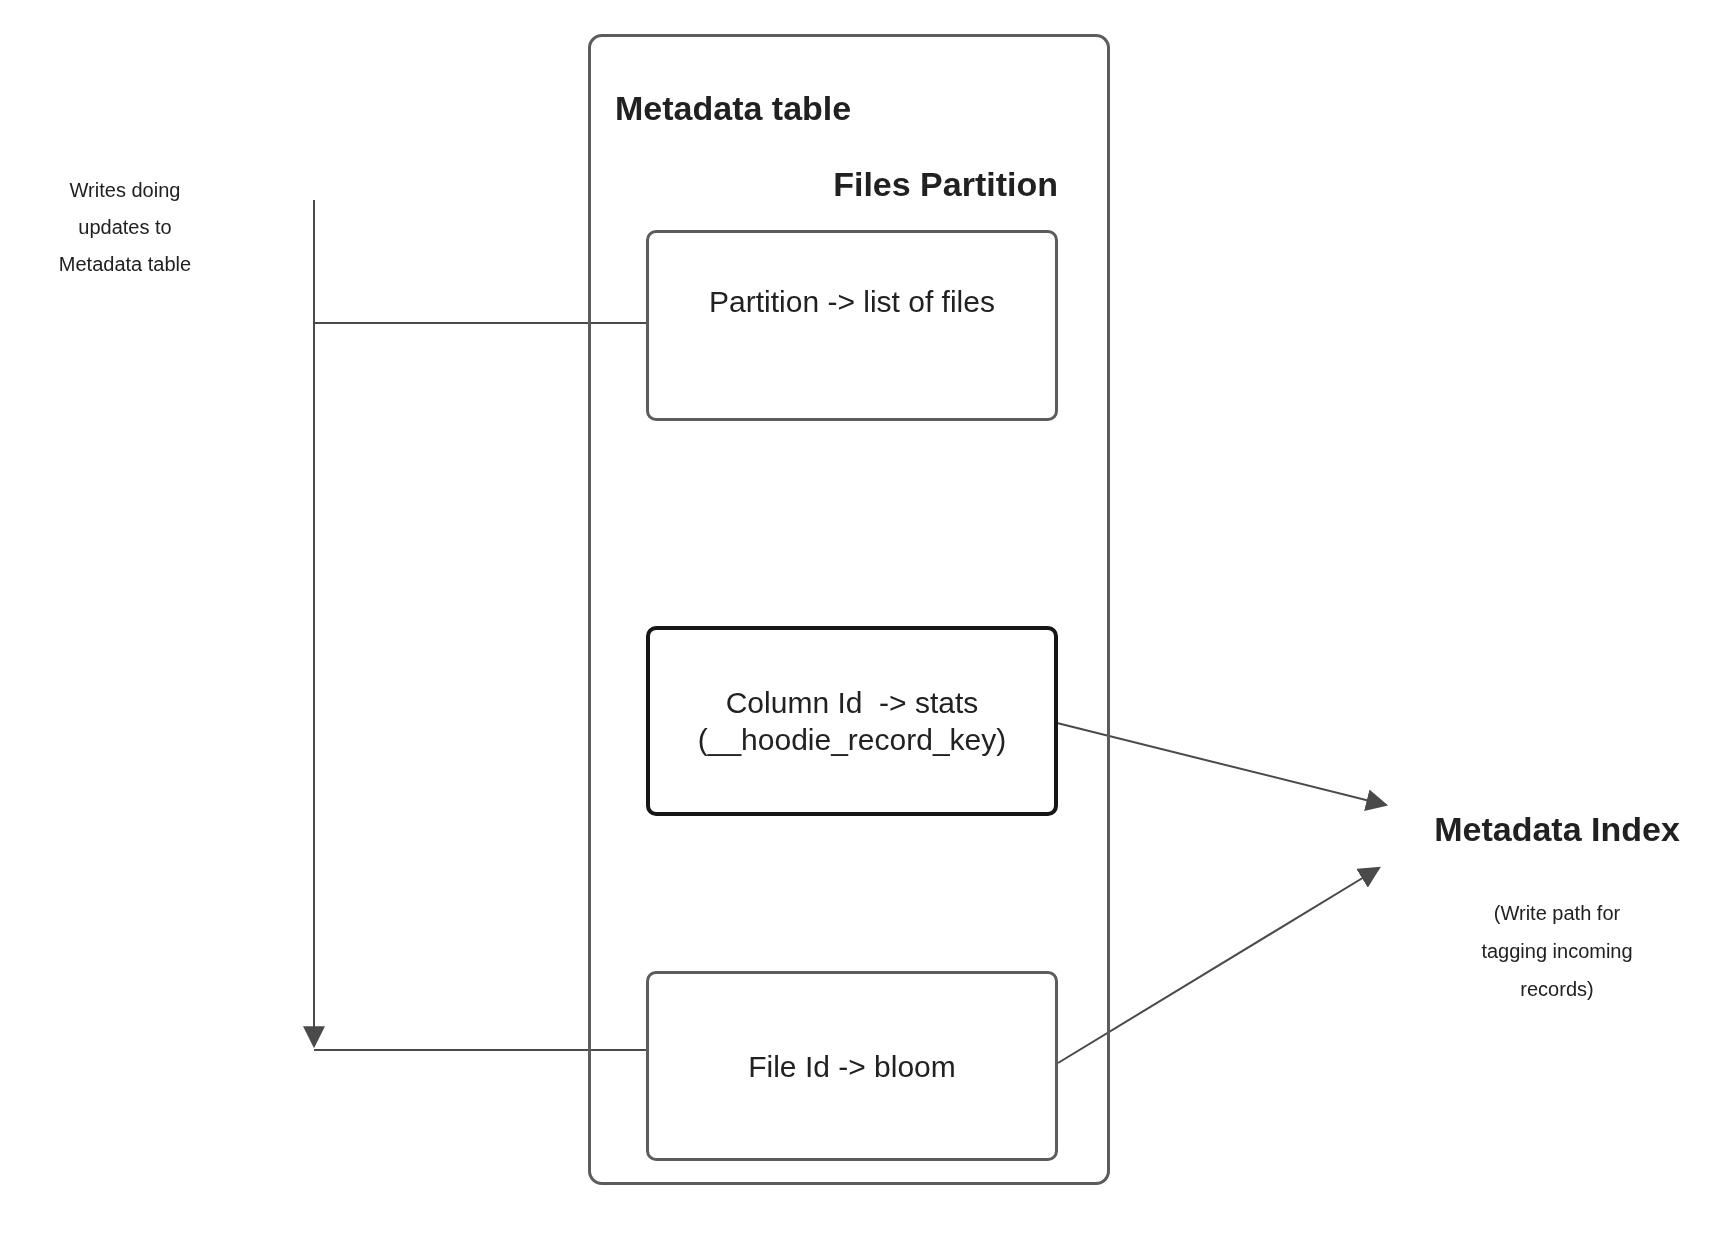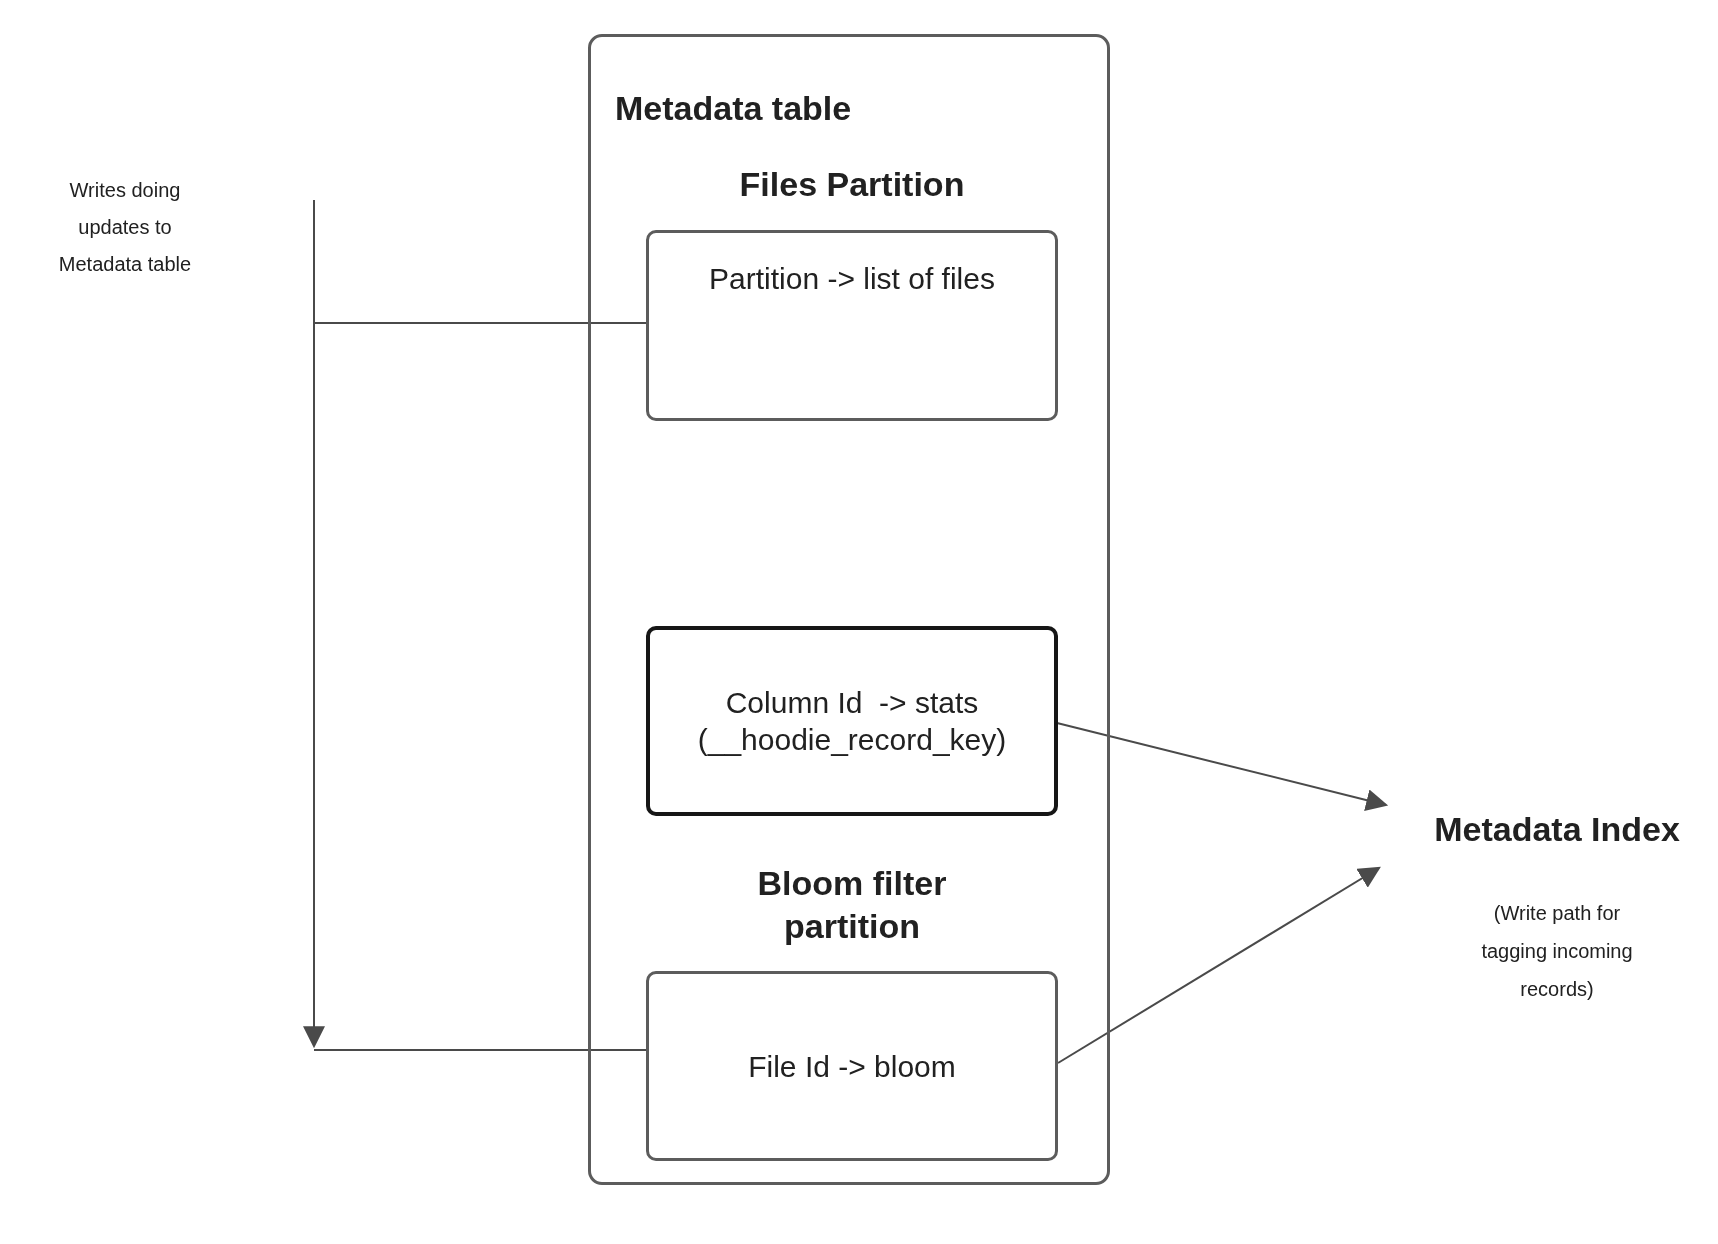"Files Partition" div.abs { text-align: none -> right }
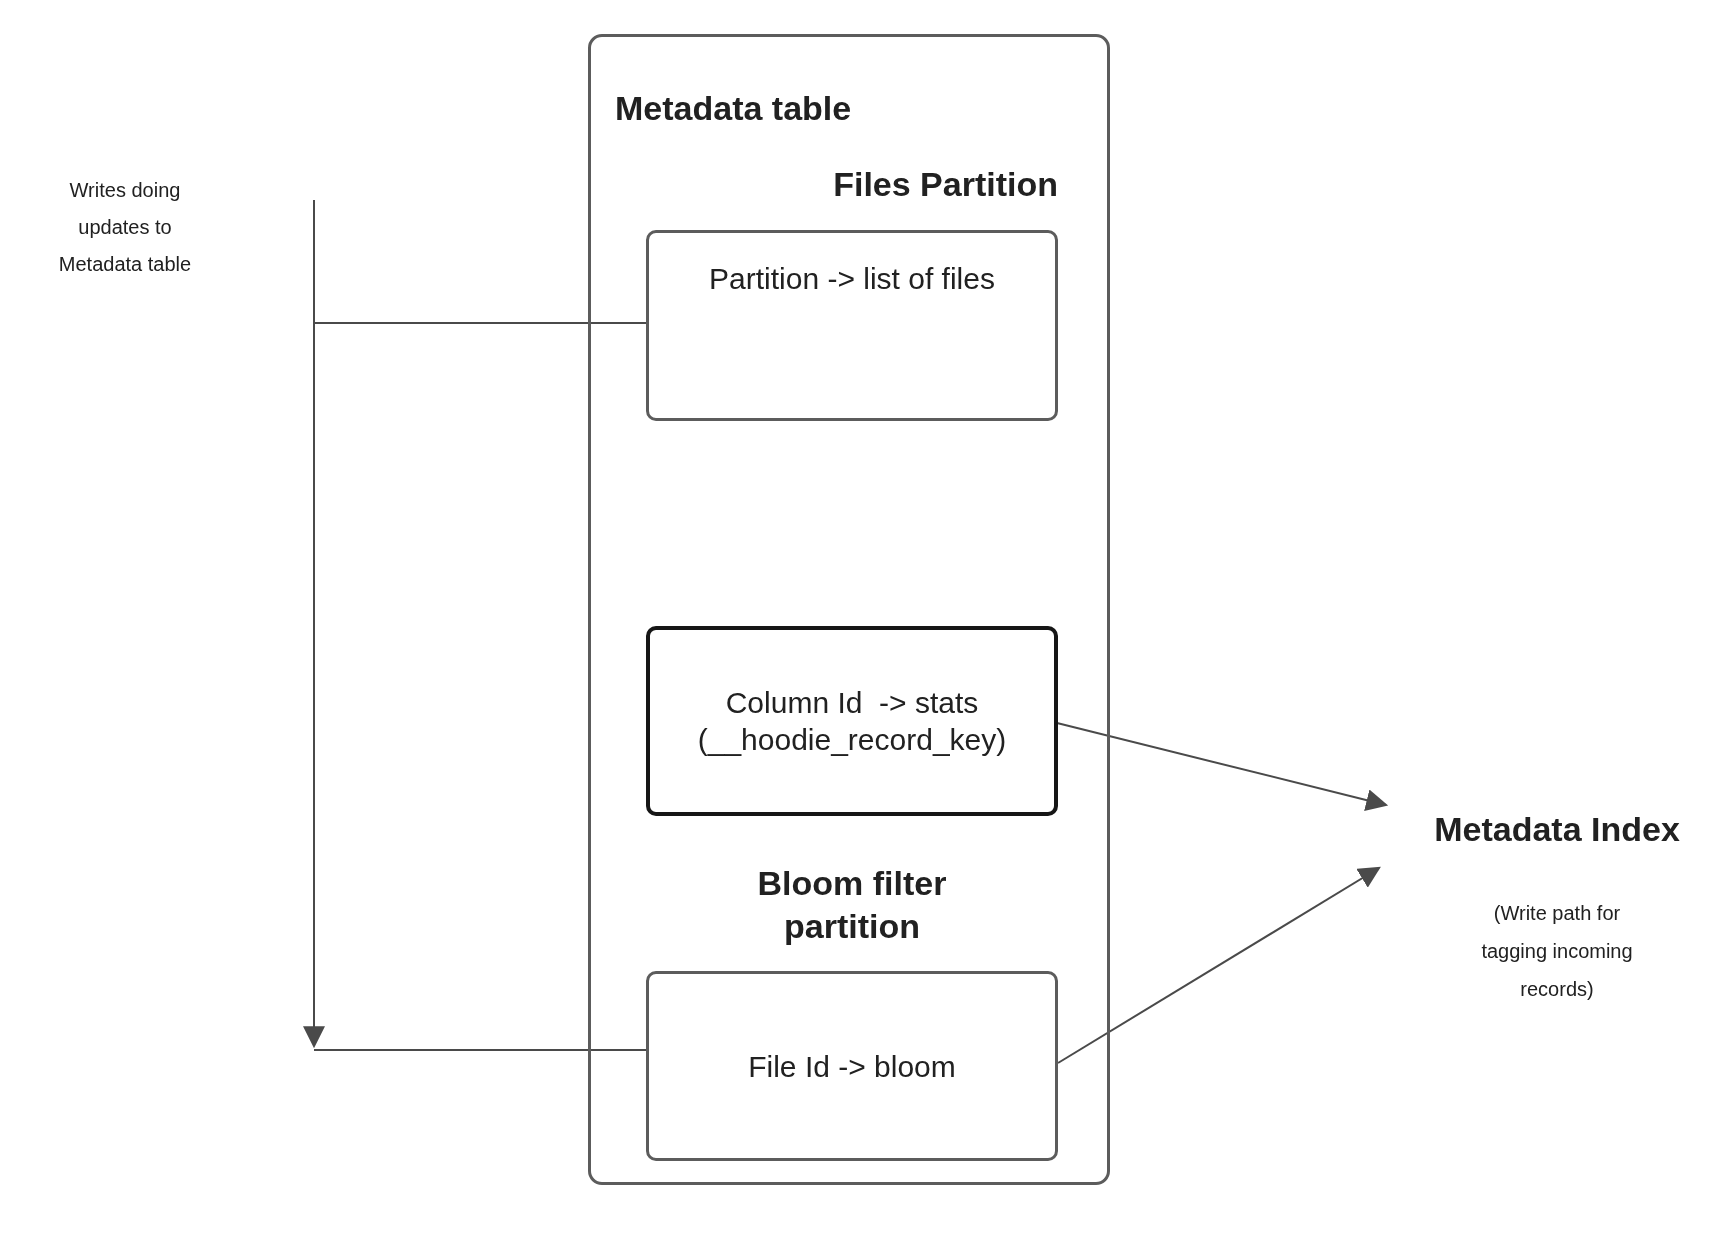"Partition -> list of files" div.box-text { padding-top: 27px -> 50px }
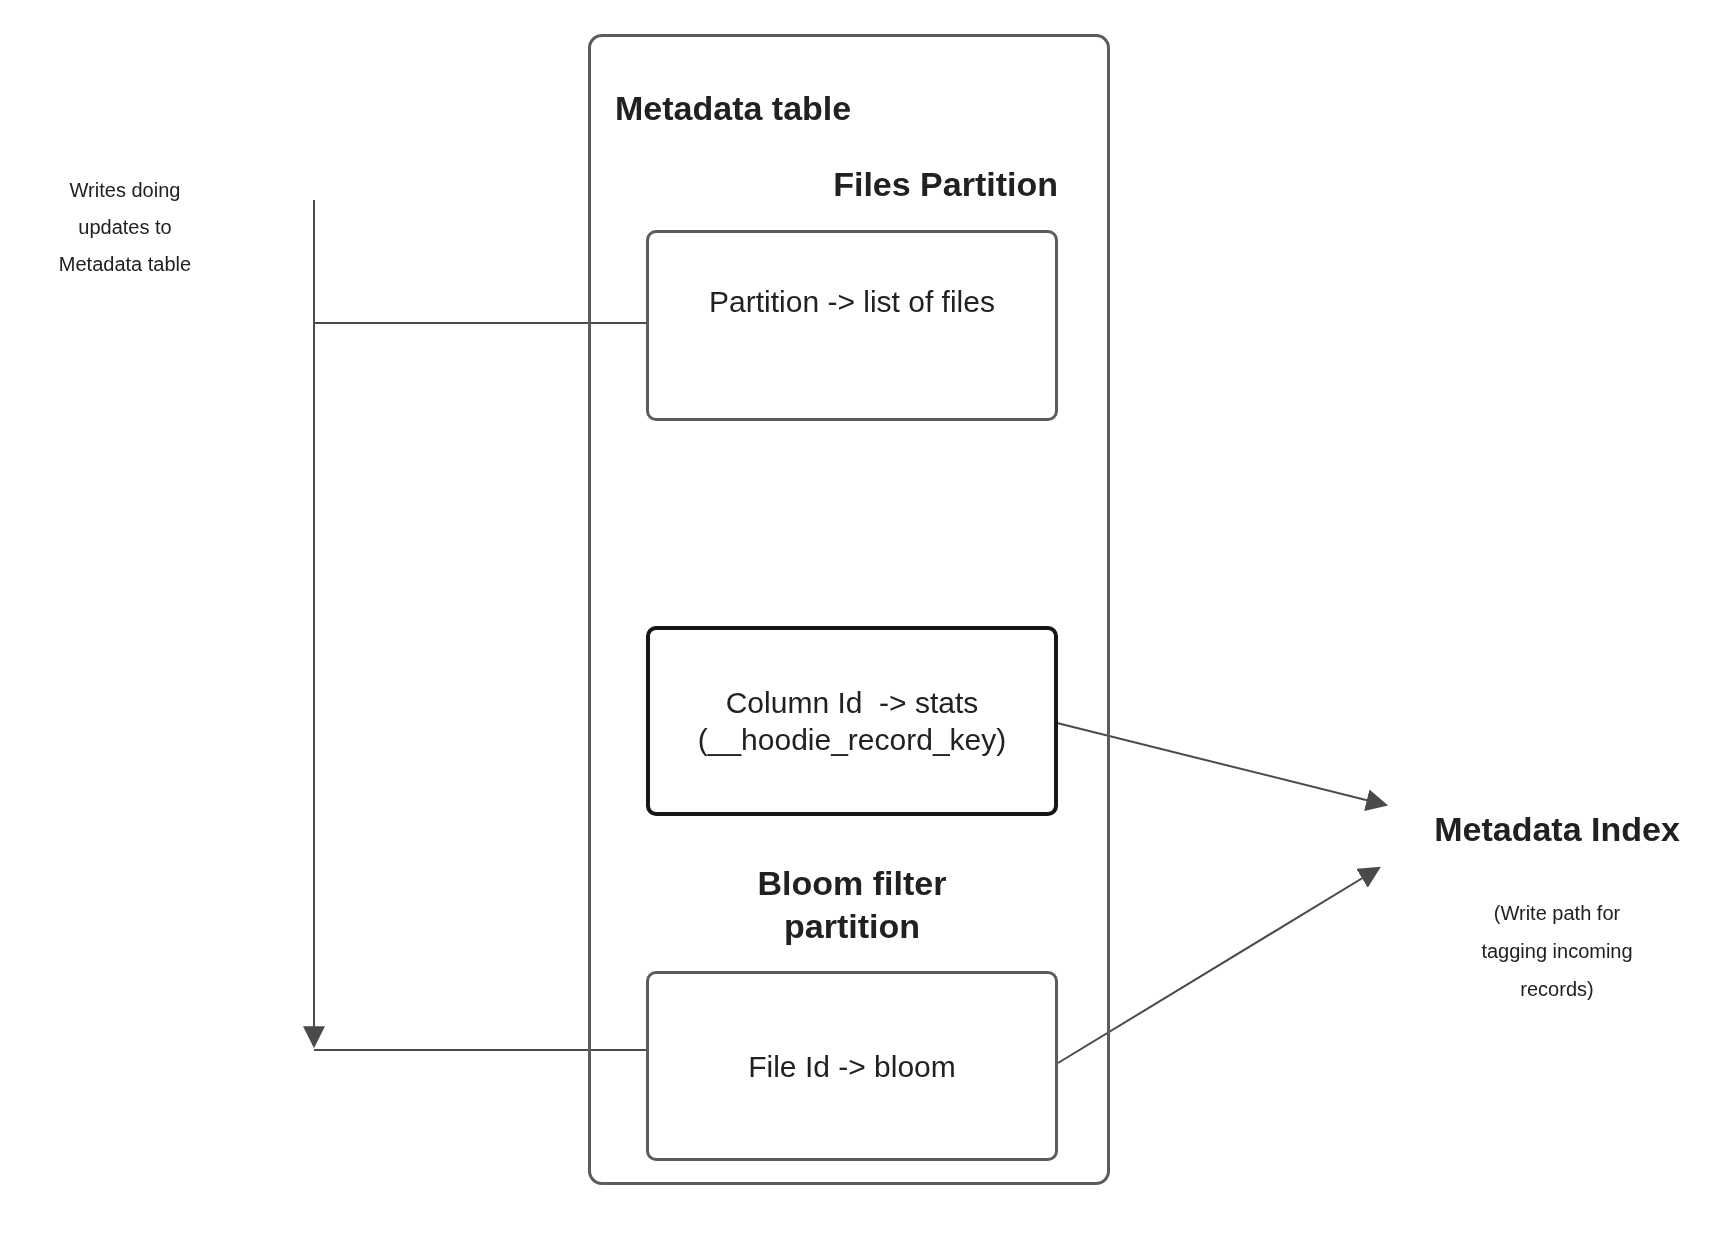"Bloom filter" div.abs { html: <div>Bloom filter partition</div> -> none }
